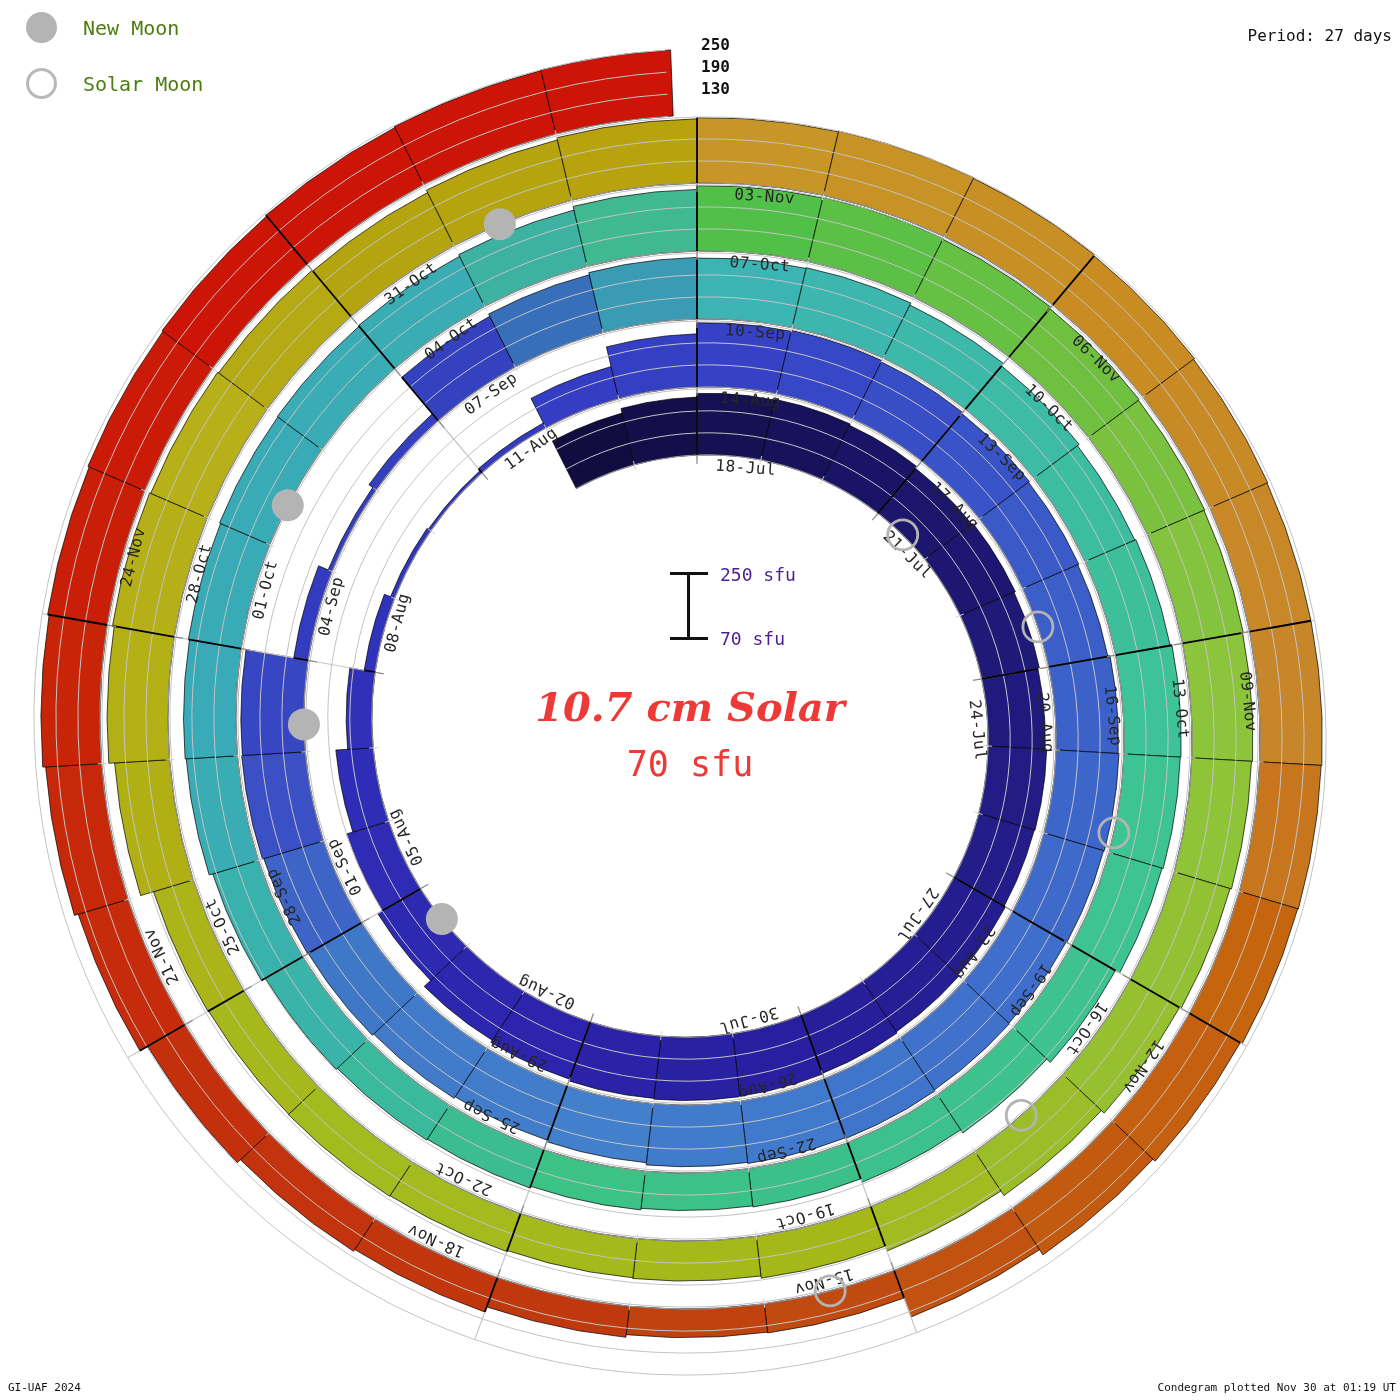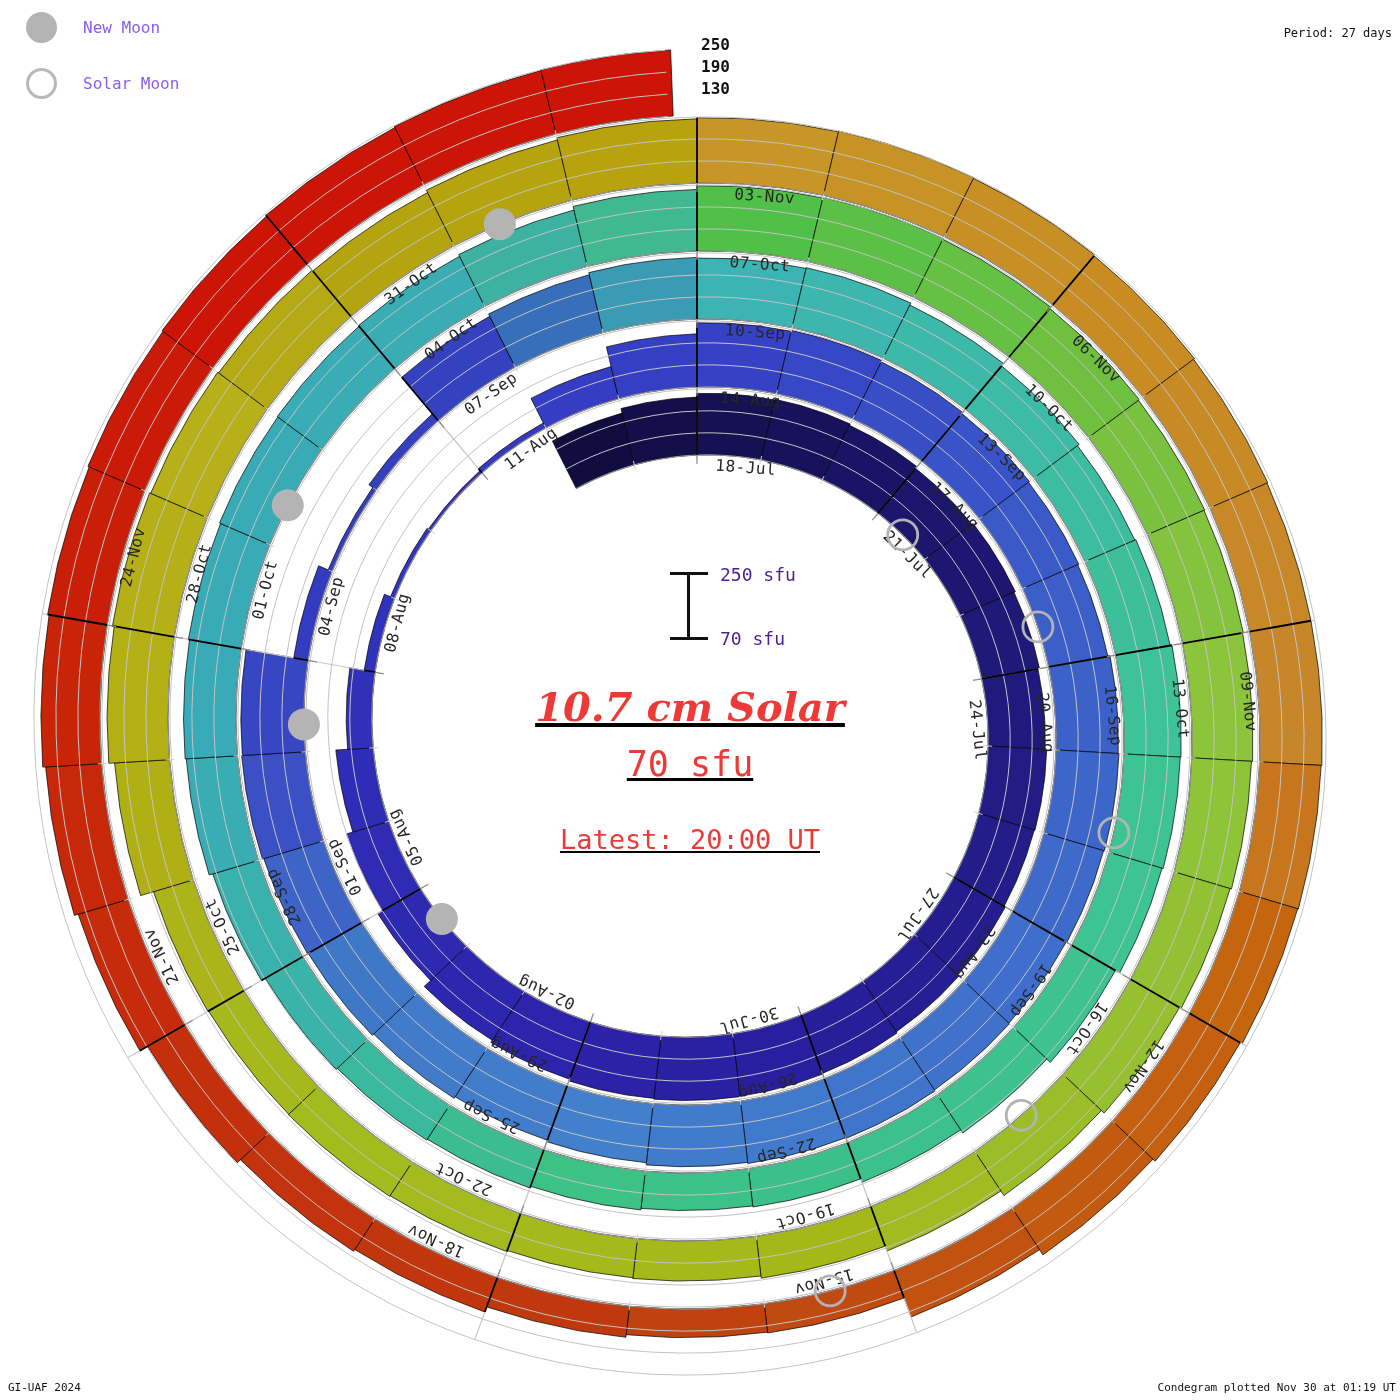"New Moon" .legend-label { color: #8b5cf6 -> #4d7c0f; font-size: 16px -> 20px }
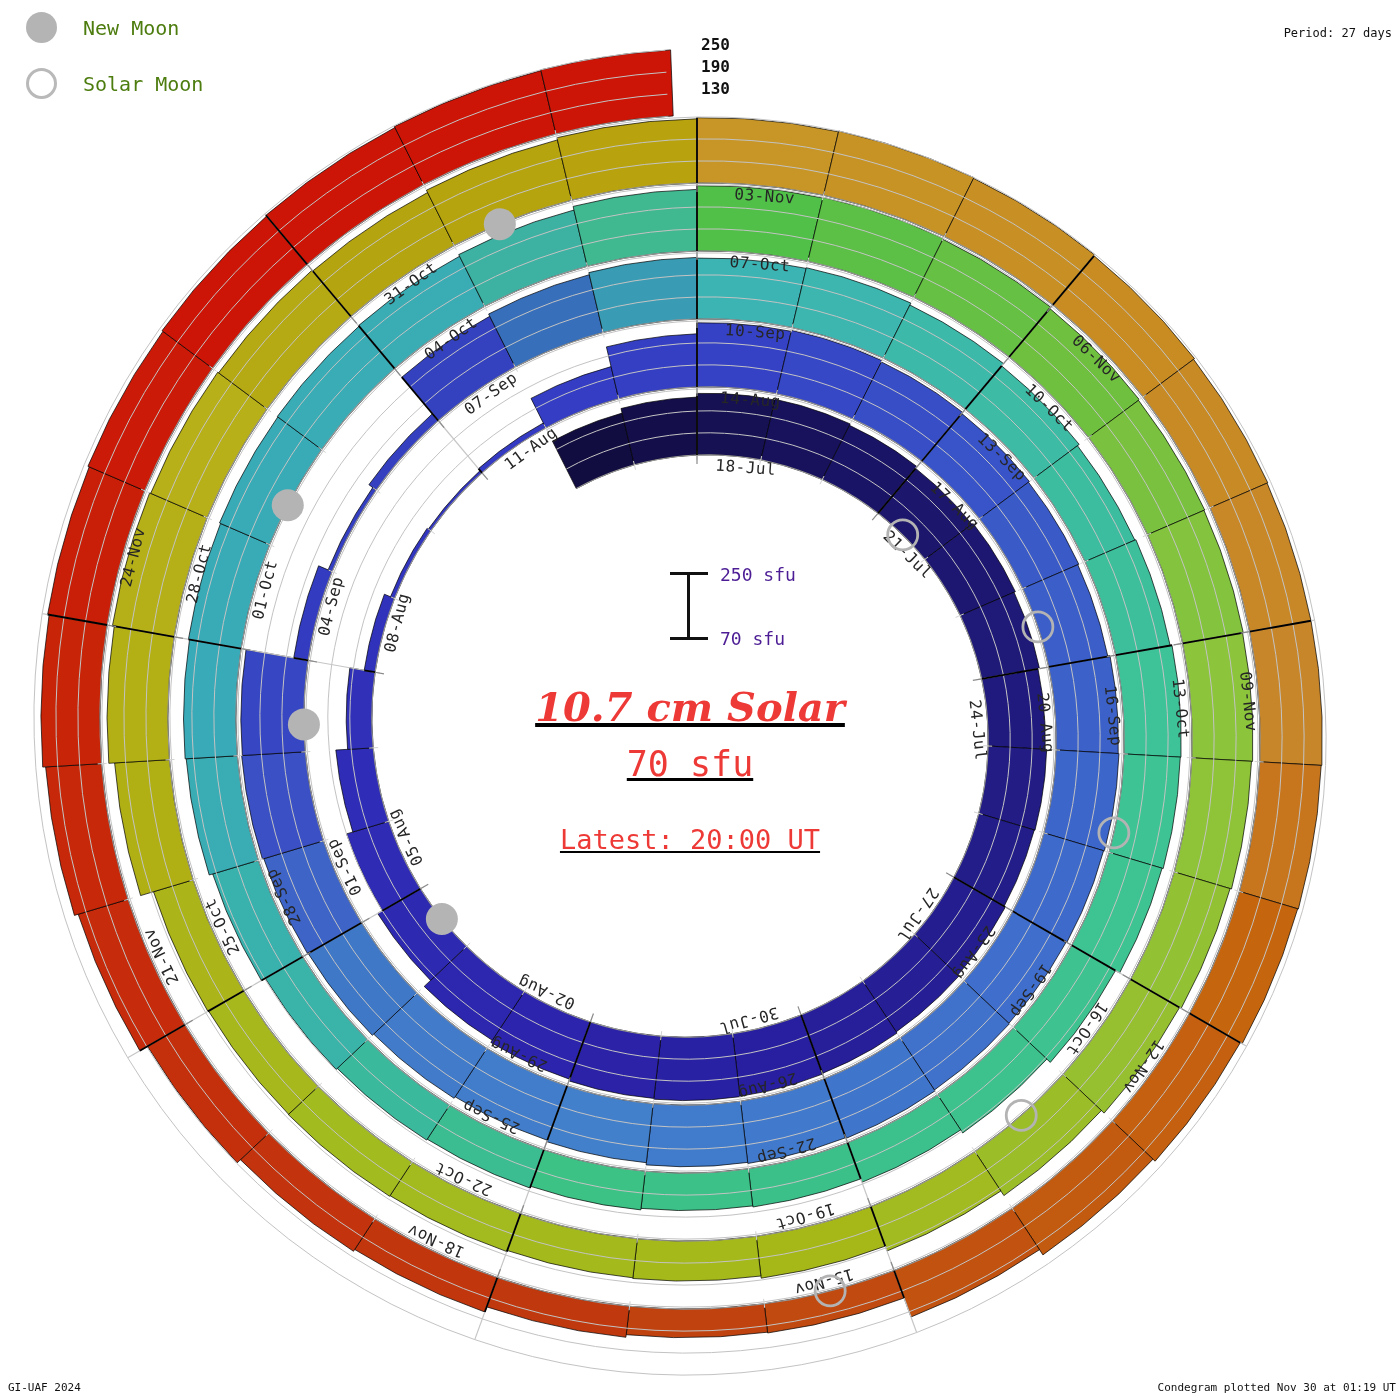"Period: 27 days" #period { font-size: 12px -> 16px }
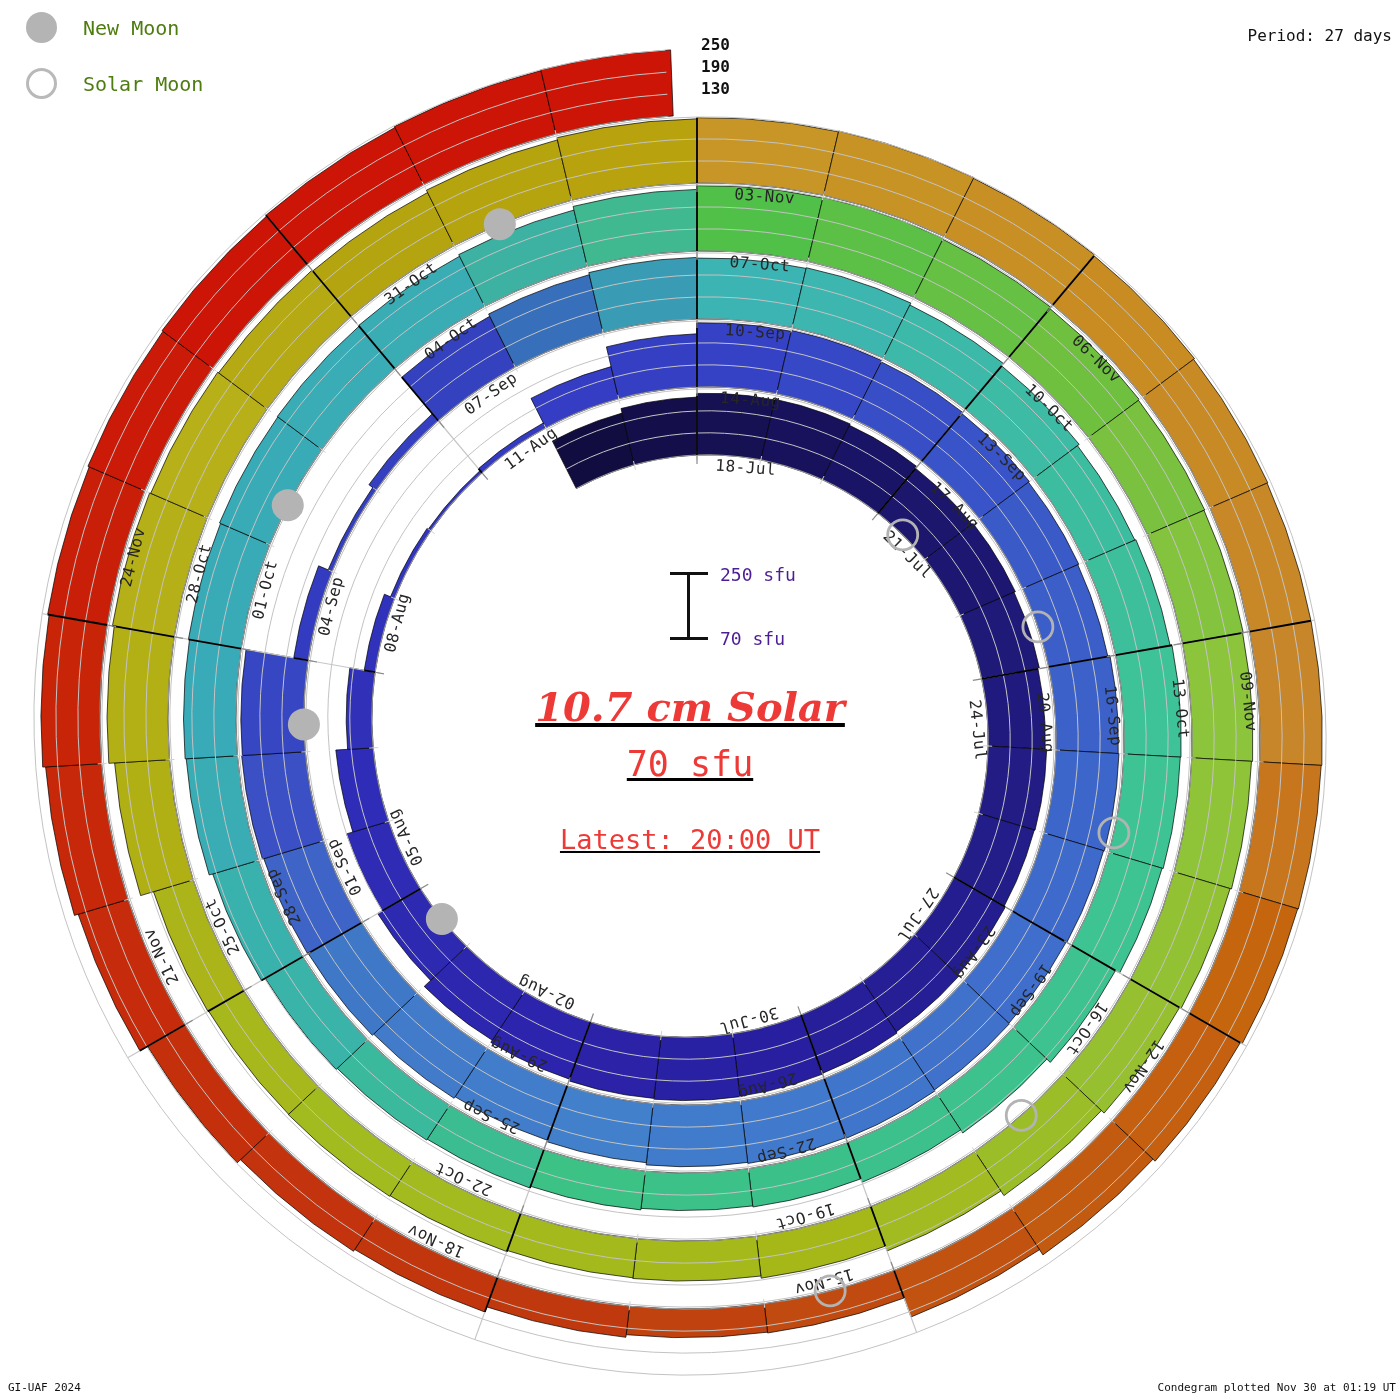"10.7 cm Solar" #center-text { text-decoration: underline -> none }
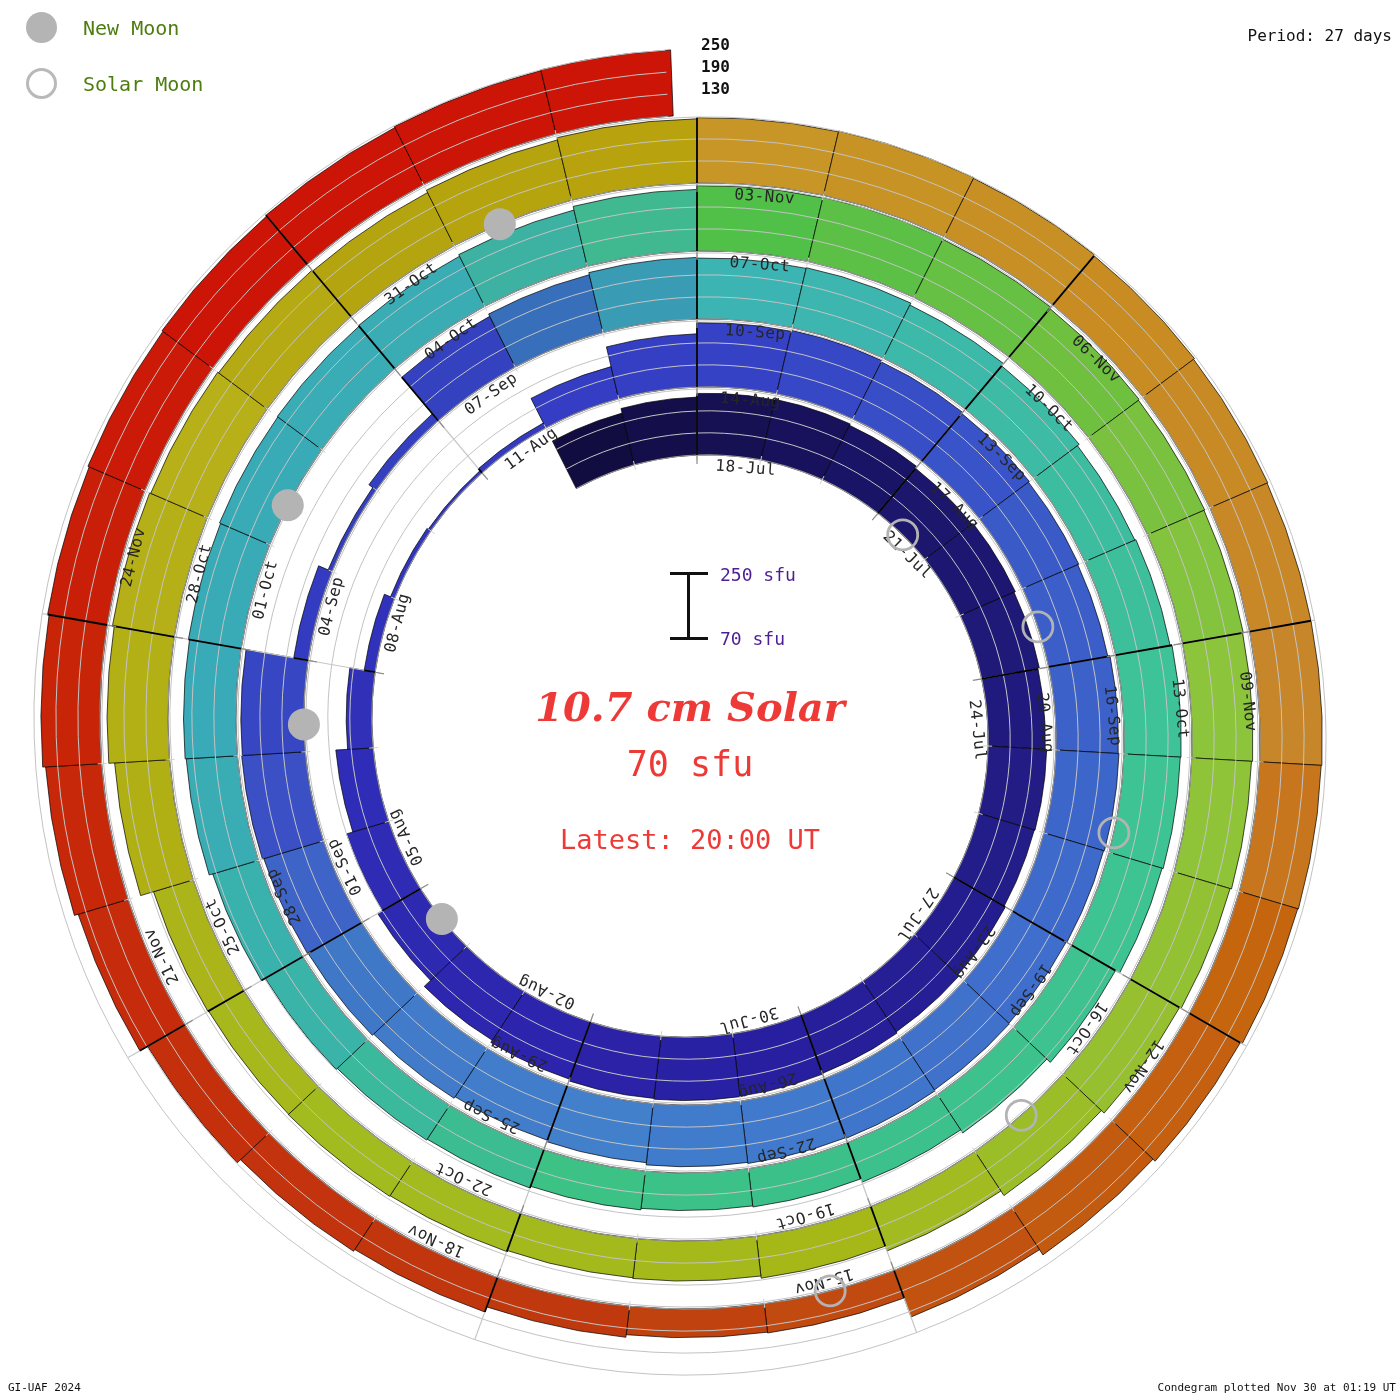"Latest: 20:00 UT" div { html: <div>Latest: 20:00 UT</div> -> none }
